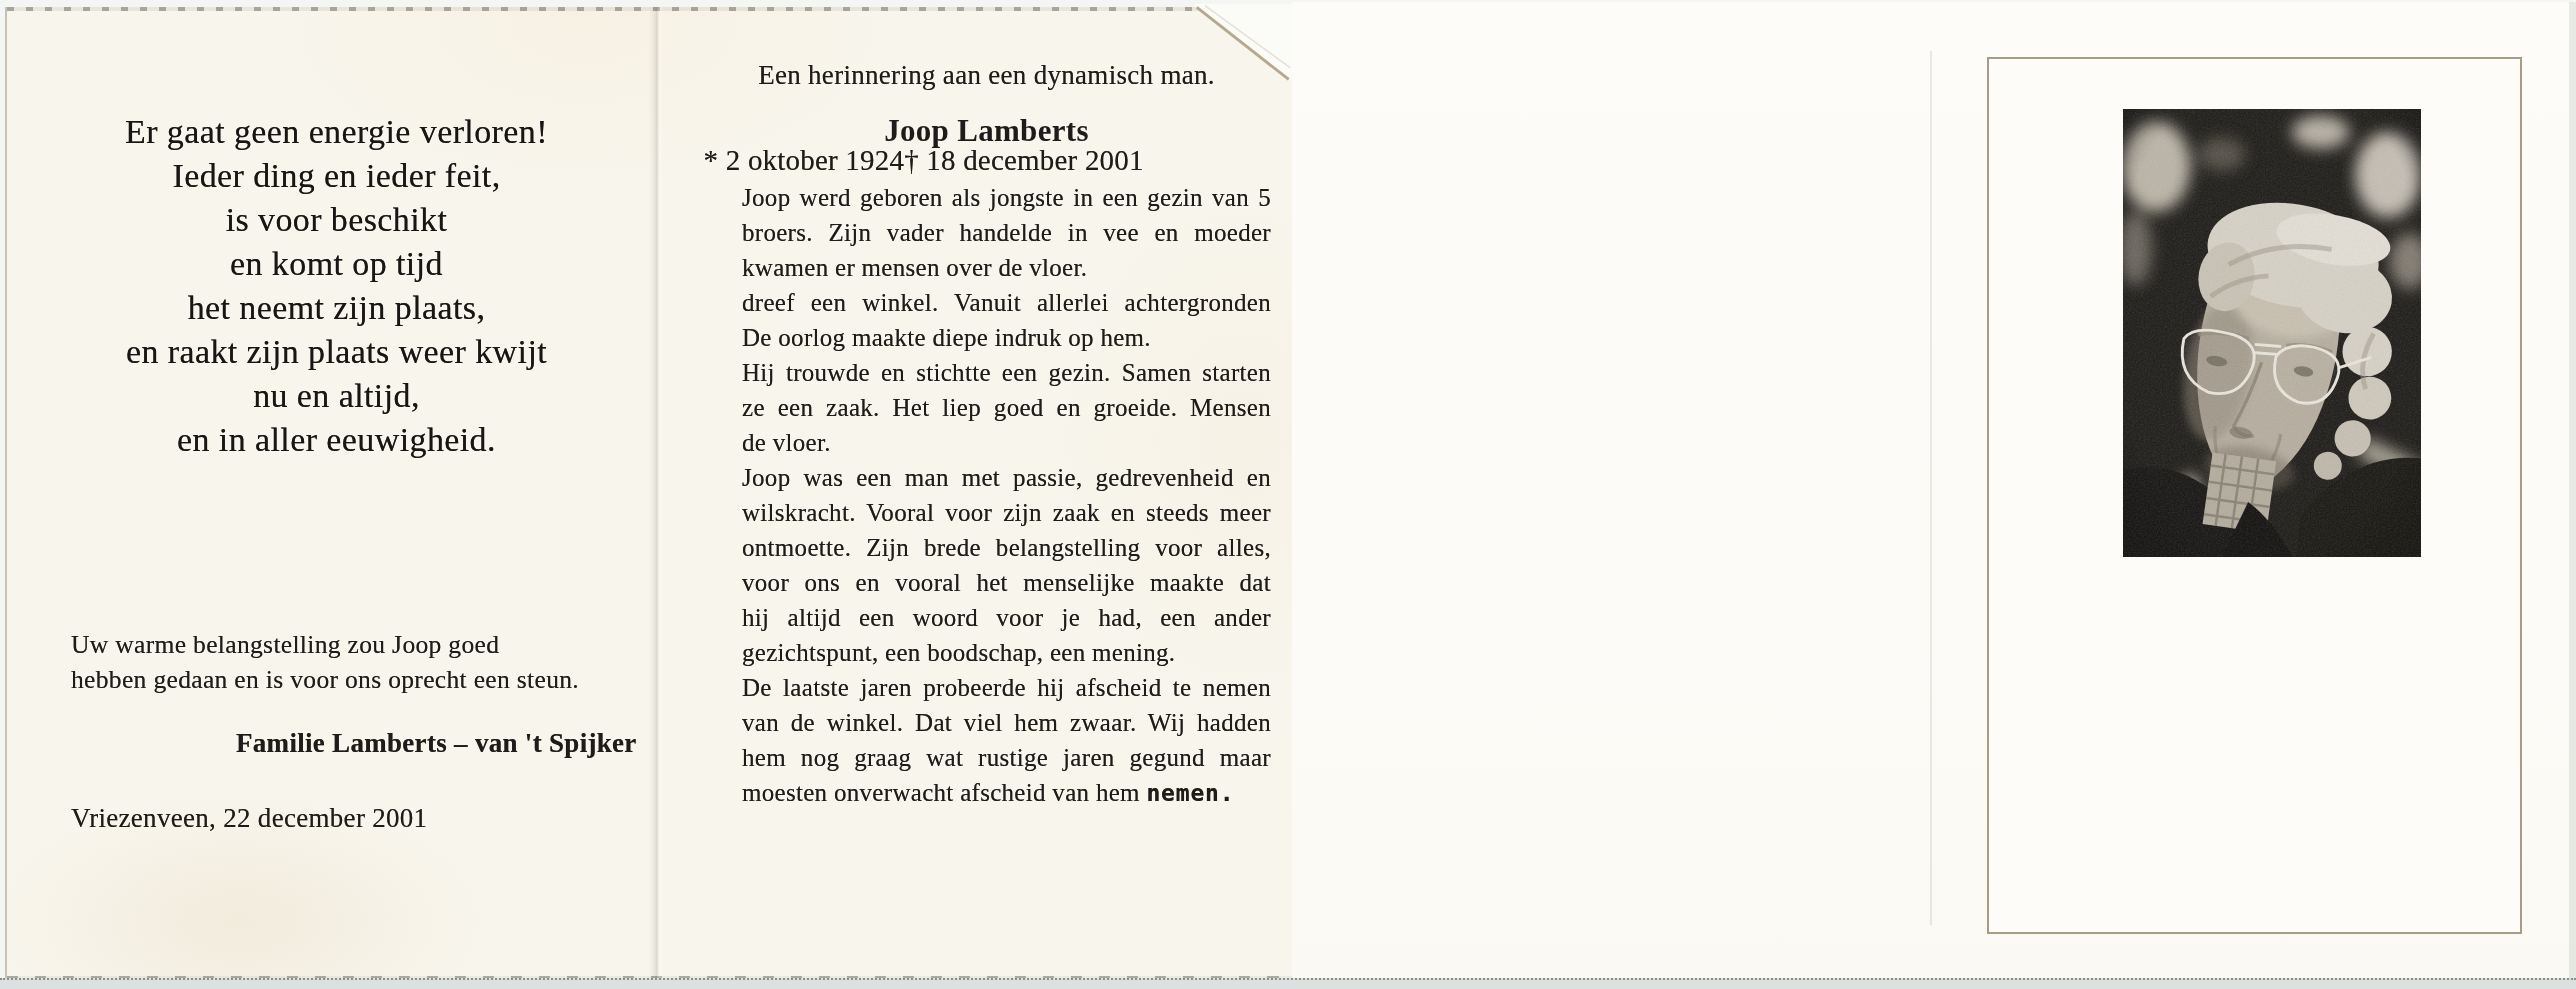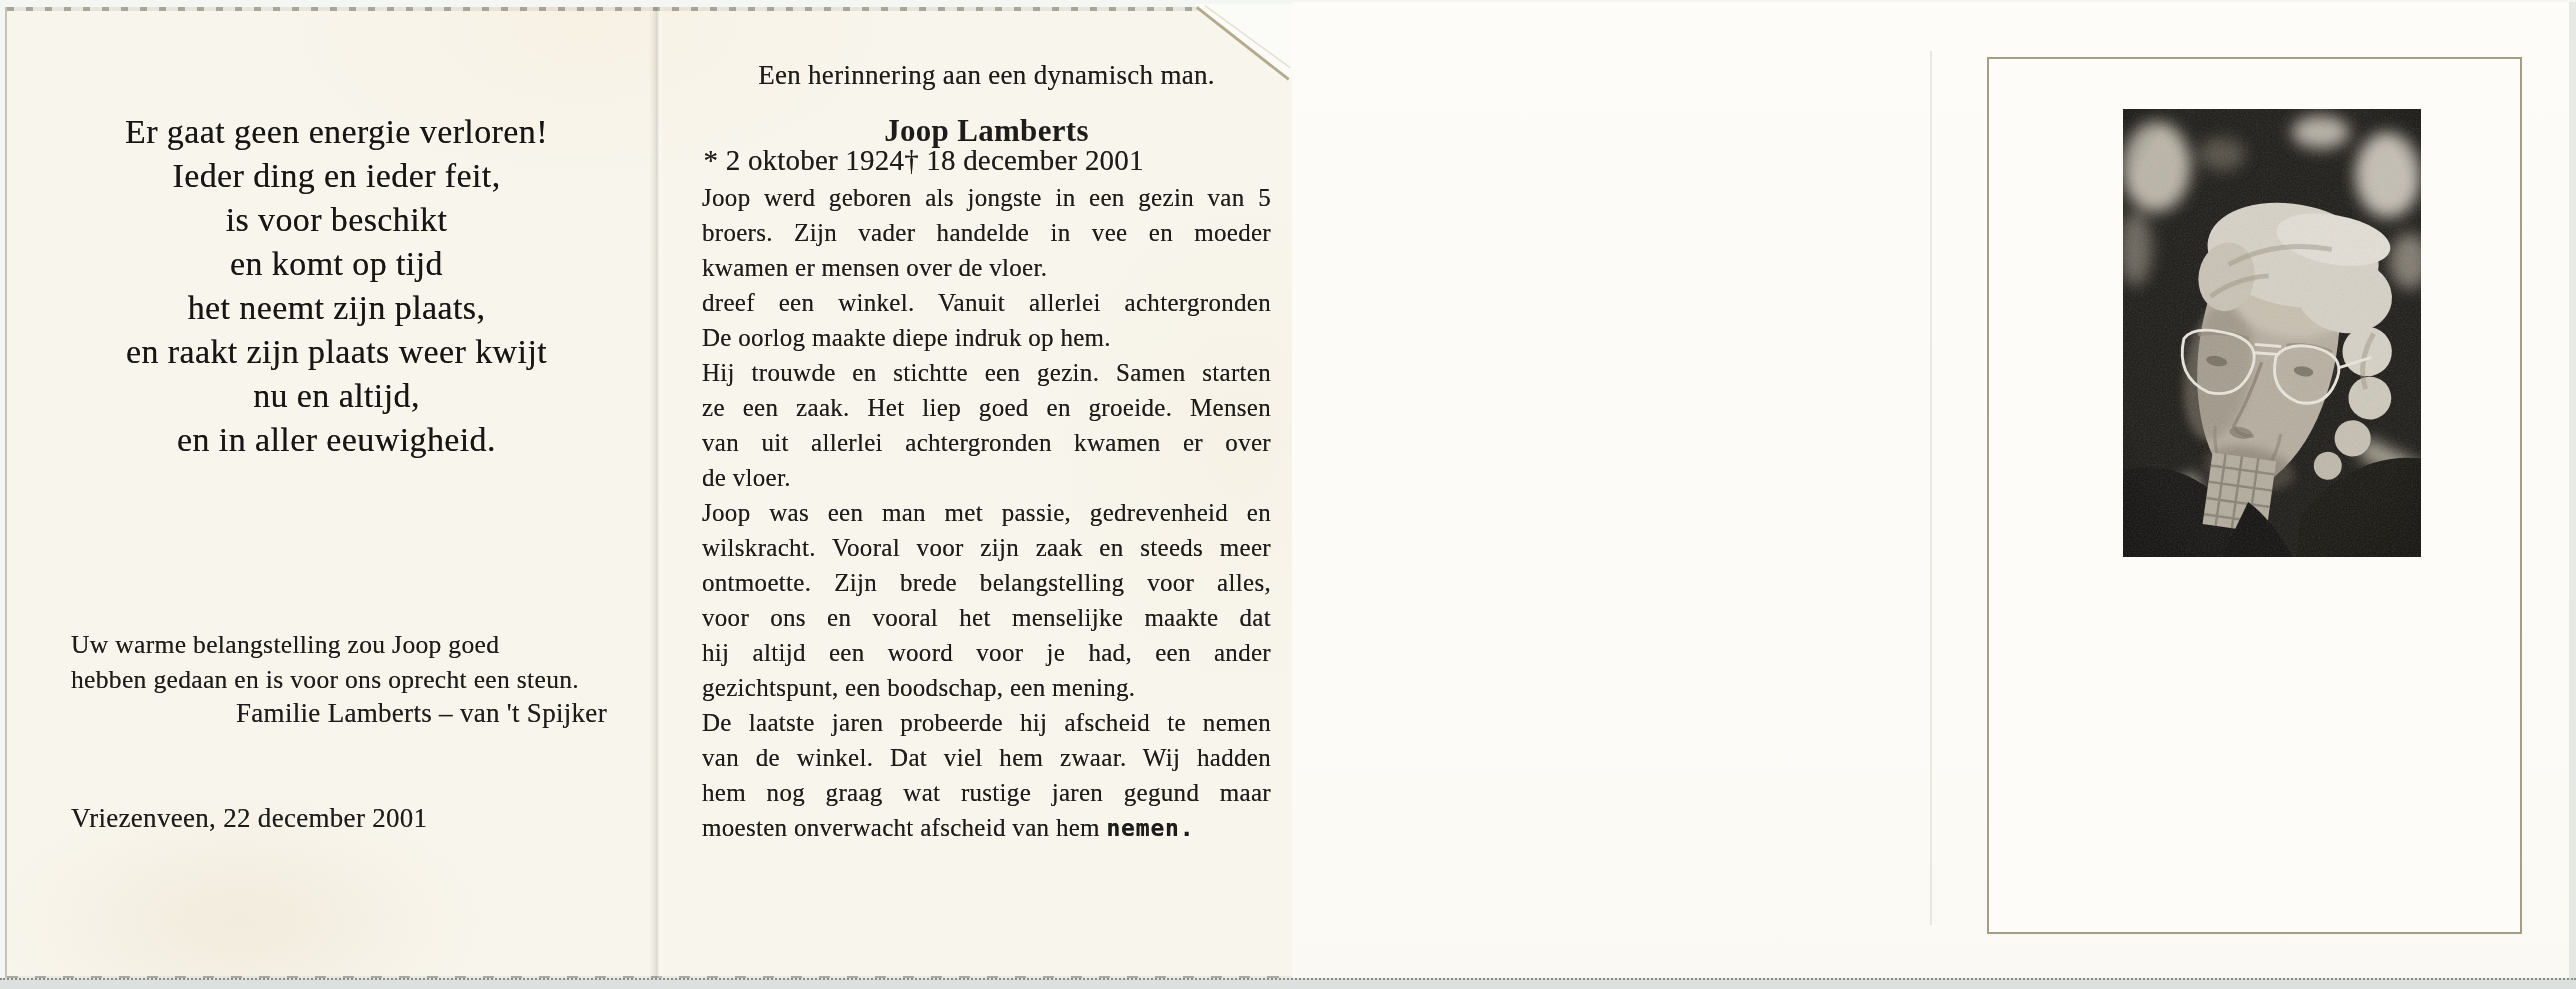"Joop werd geboren als jongste" .bline { margin-left: none -> 40px }
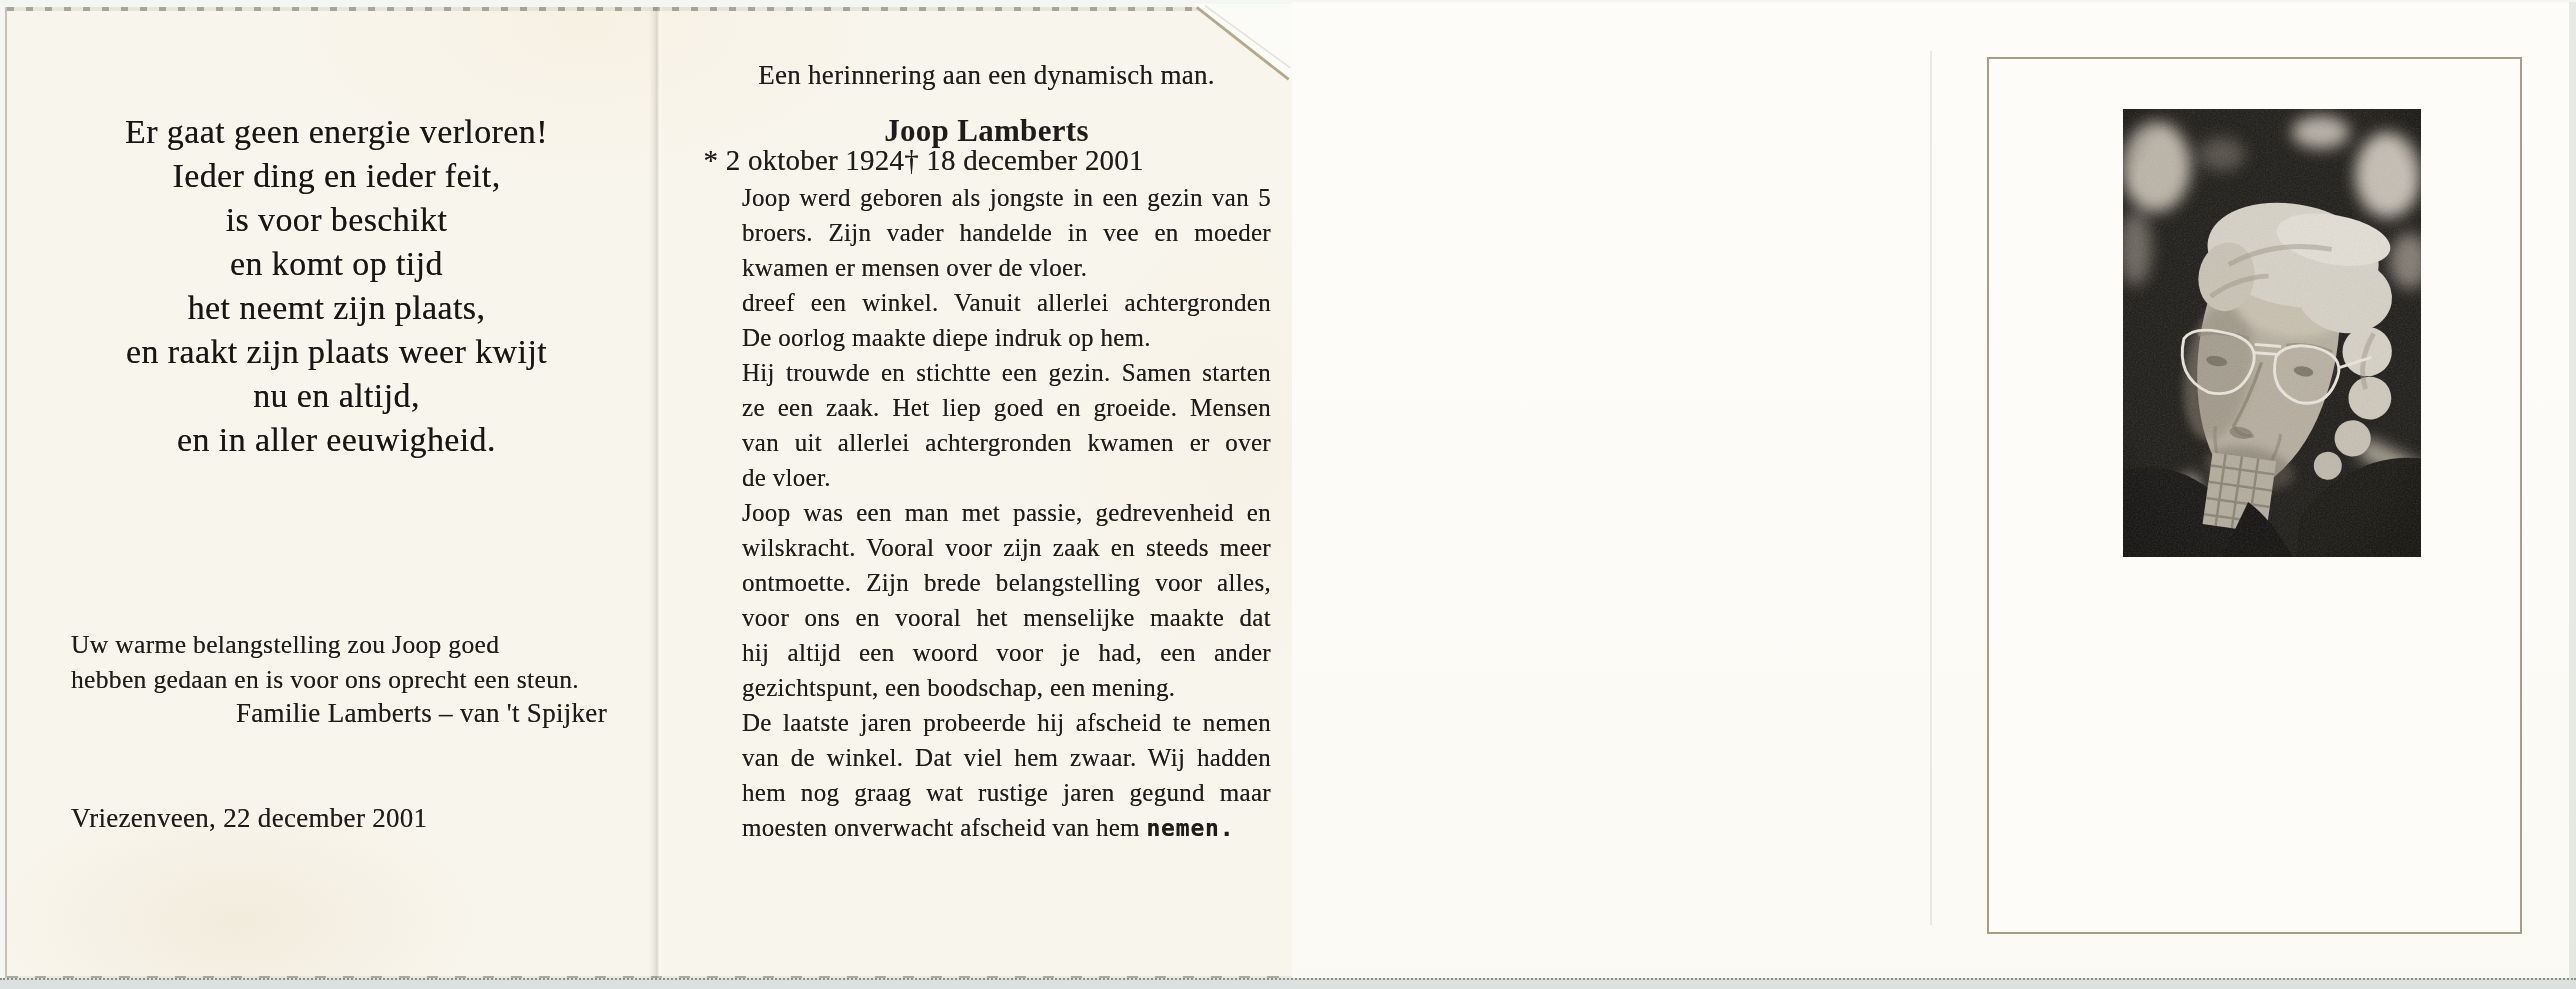"van uit allerlei achtergronden kwamen" div.bline { html: <div>van uit allerlei achtergronden kwamen er over</div> -> none }
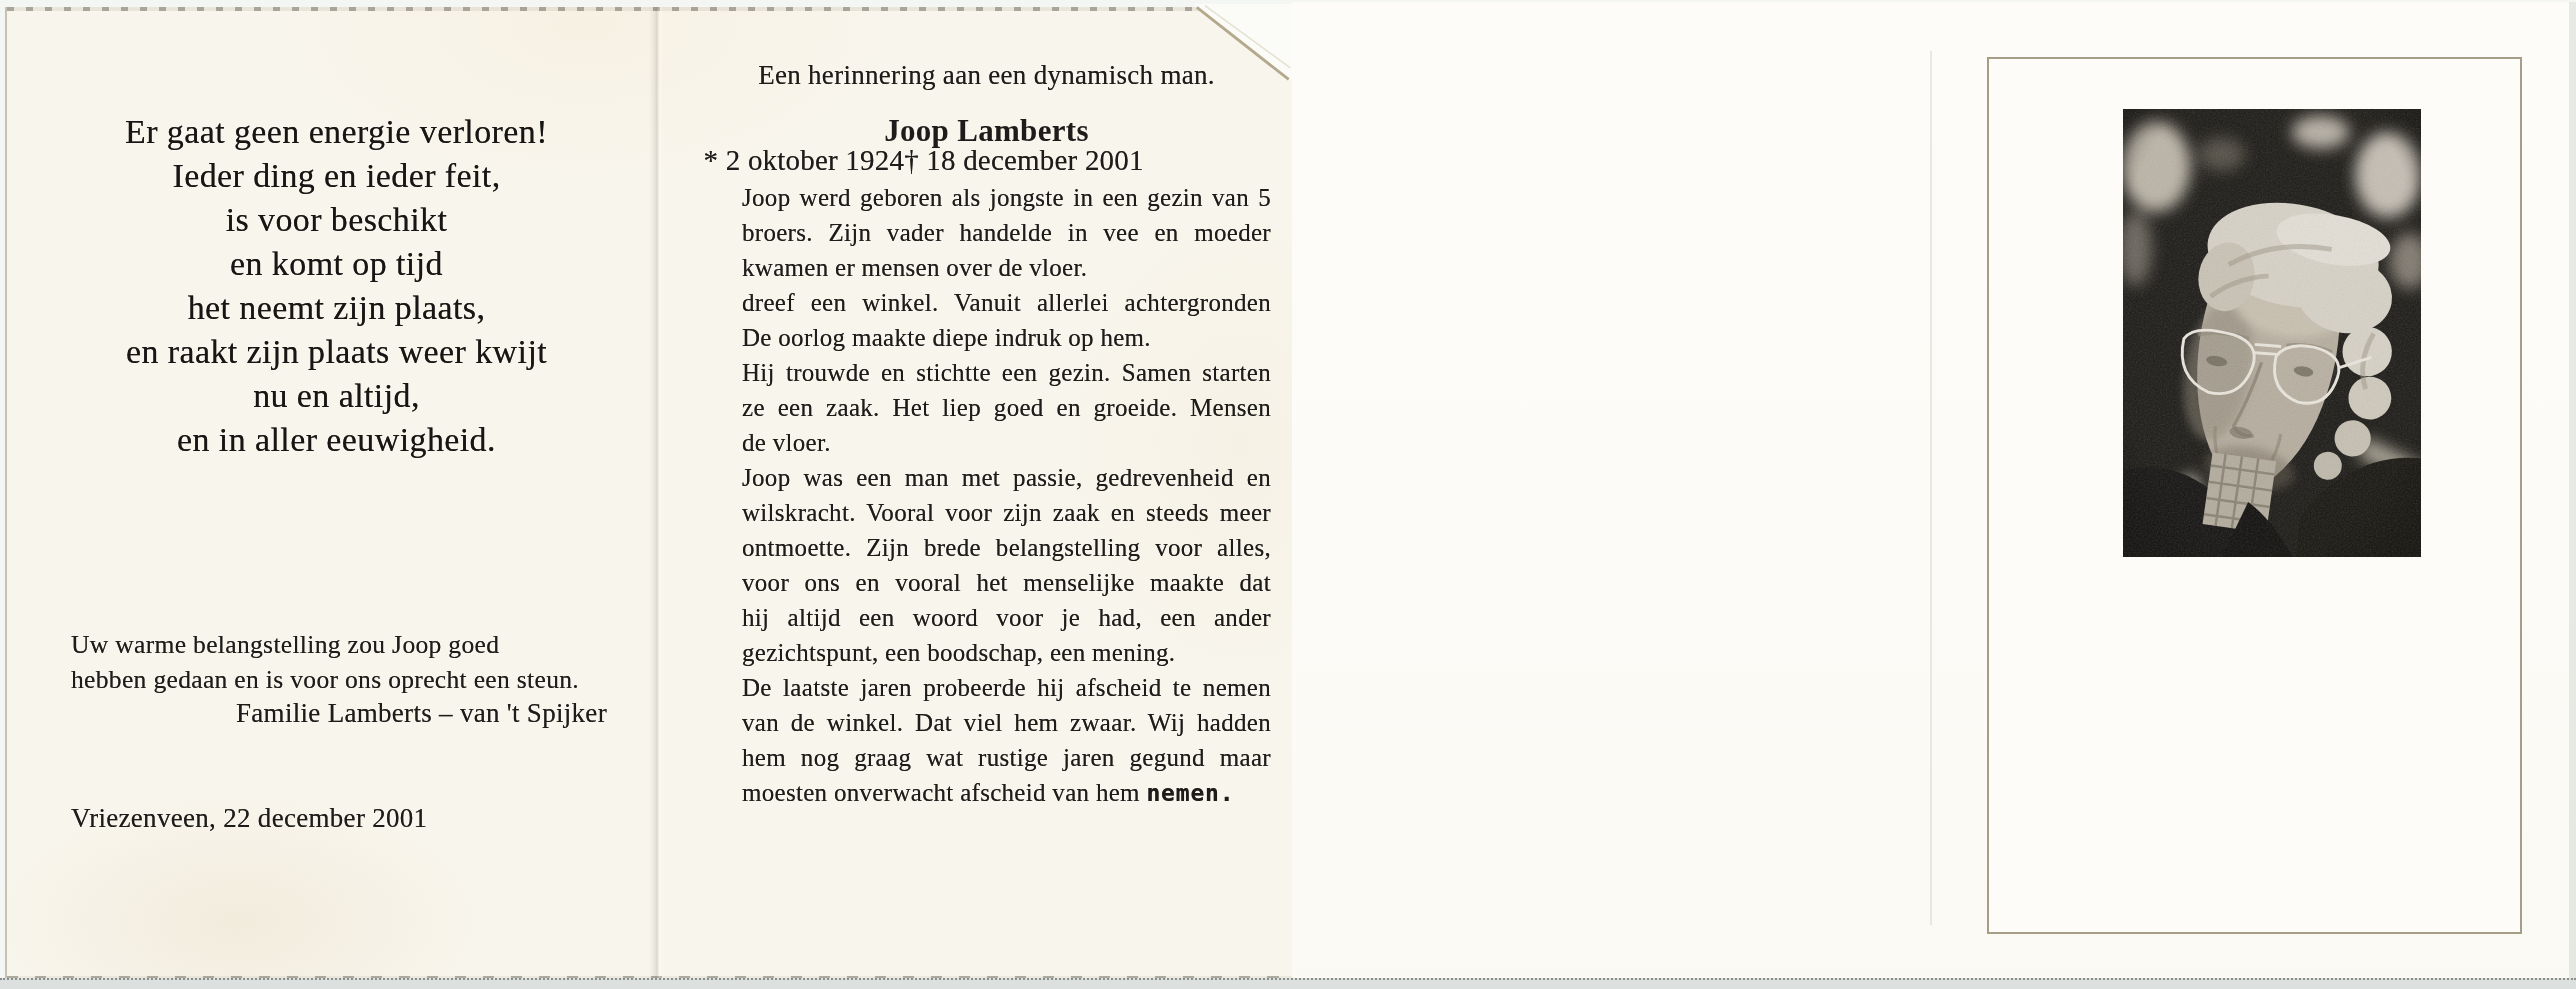"Familie Lamberts – van 't" .signature { font-weight: none -> bold; top: 691px -> 721px }
